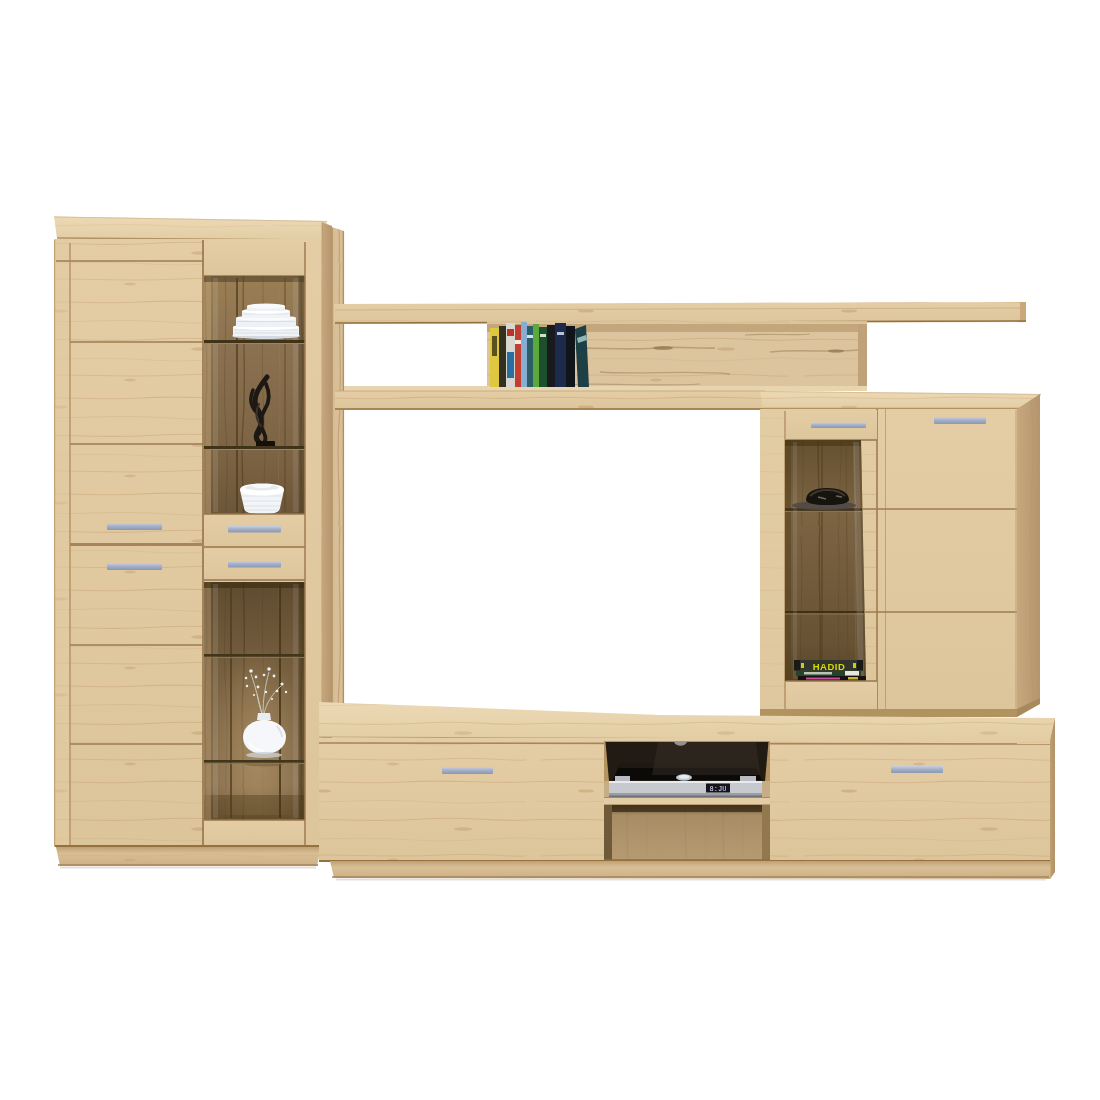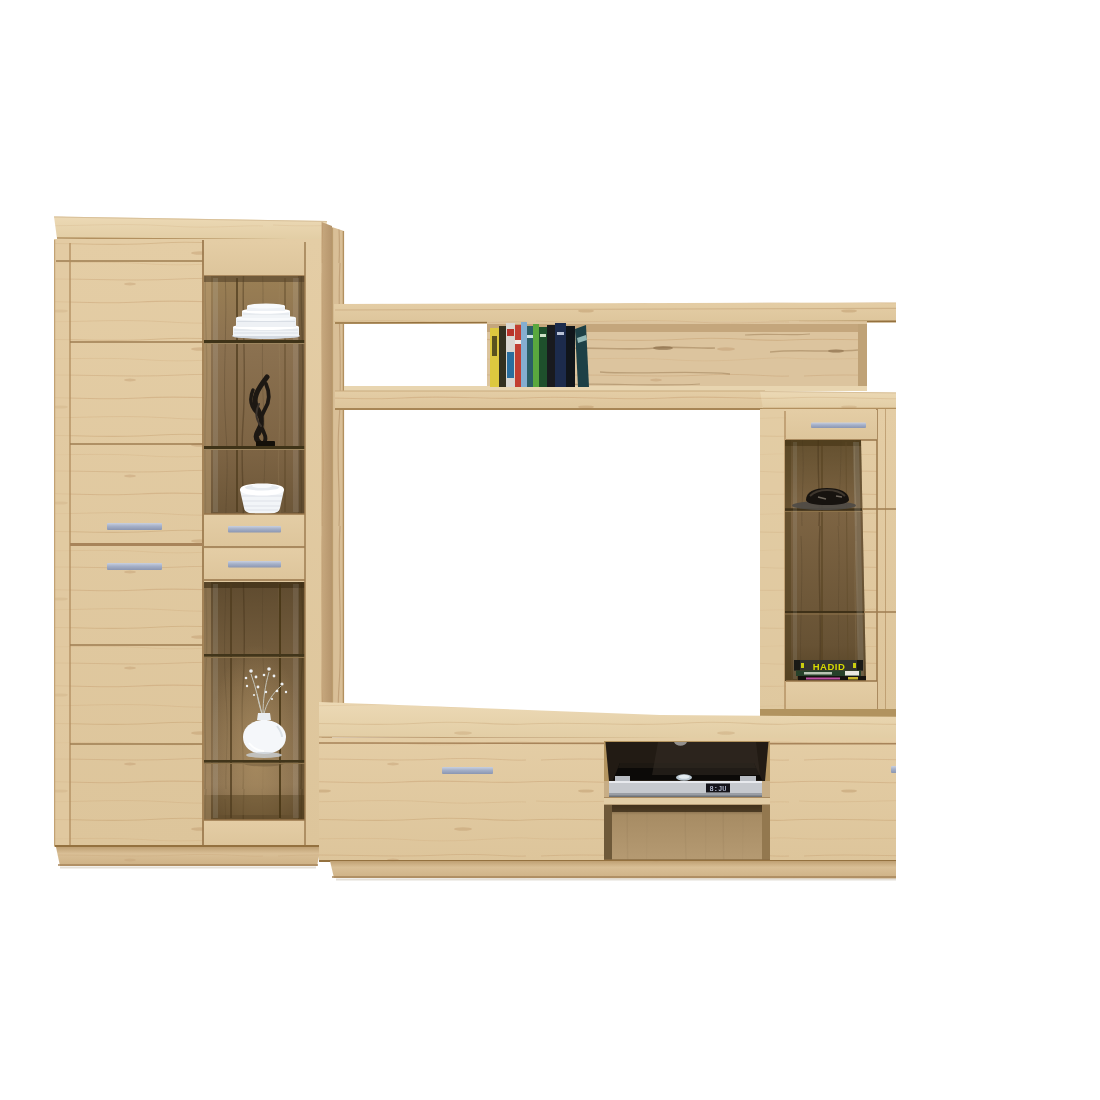"HADID" #stage { width: 896px -> 1100px }
